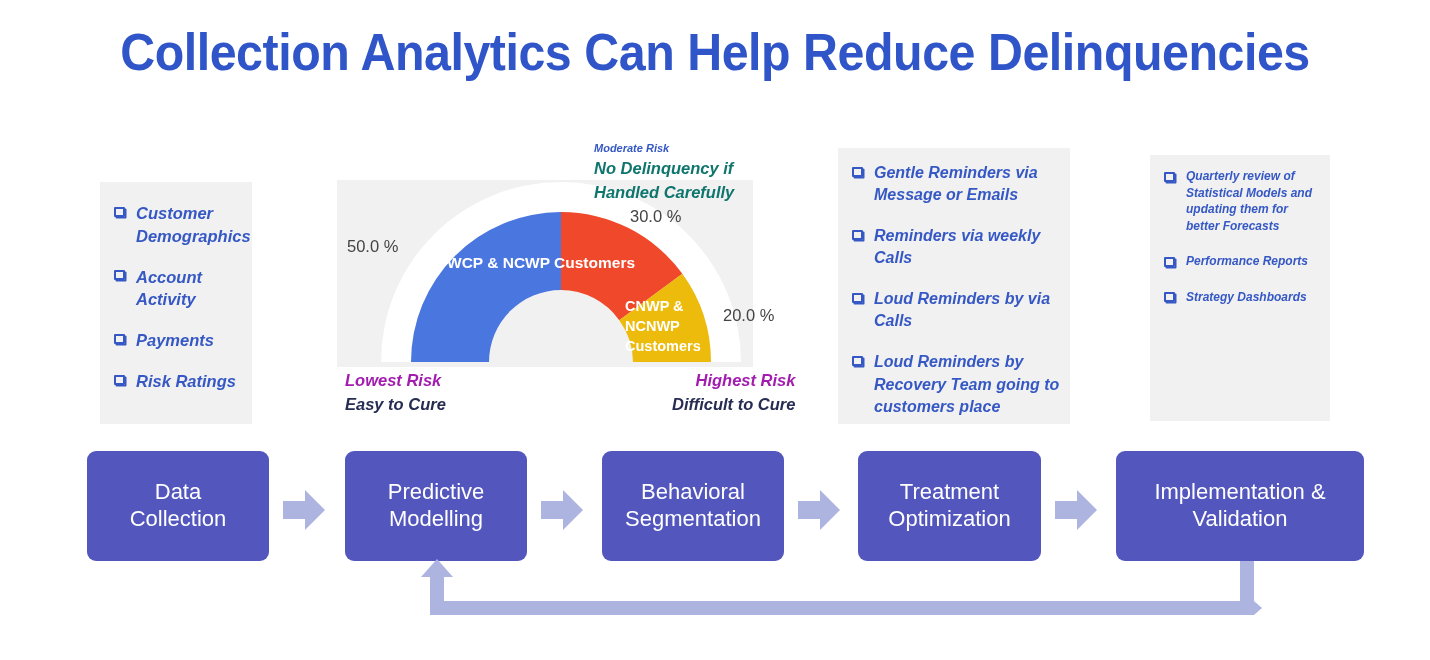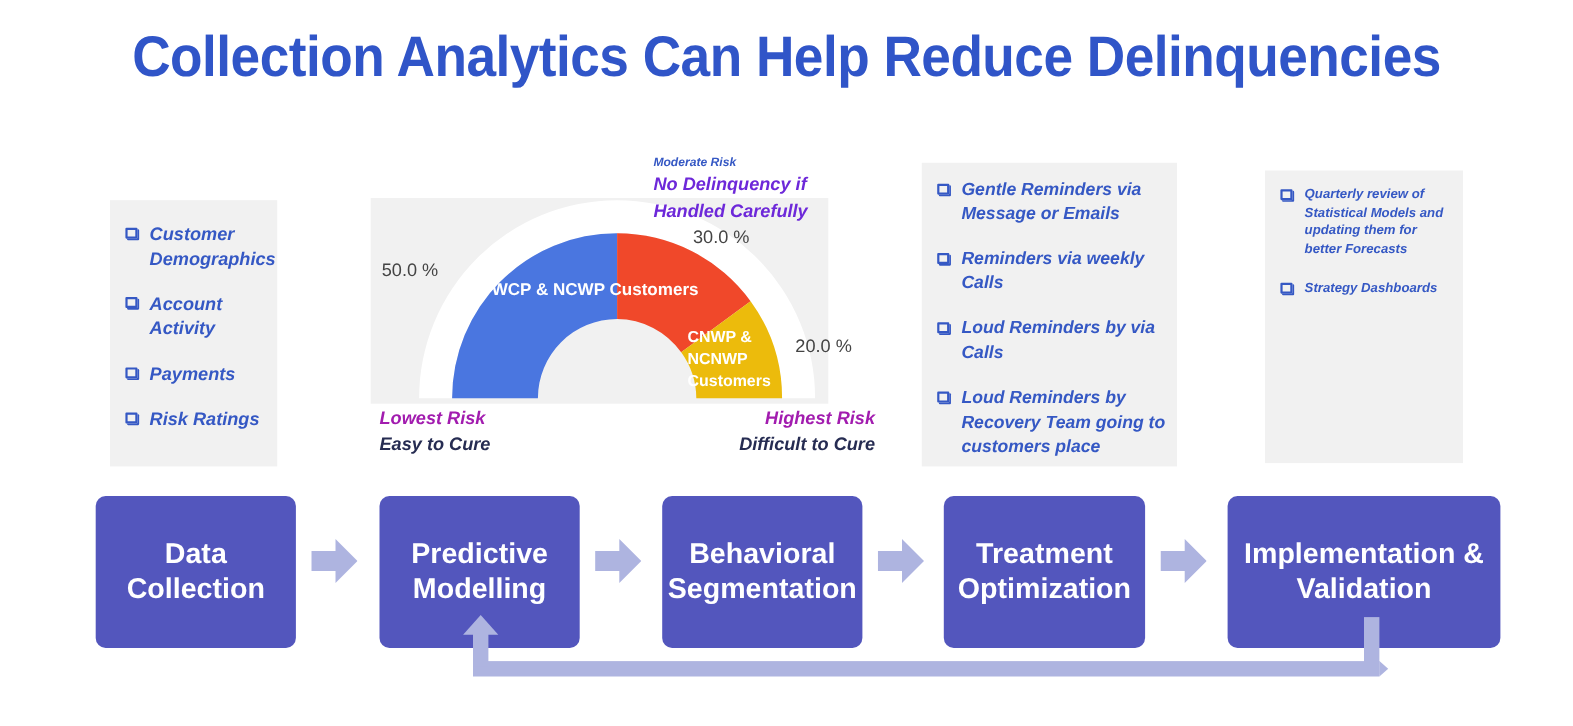"No Delinquency if" #note-moderate .sub { color: #6d28d9 -> #0f766e }
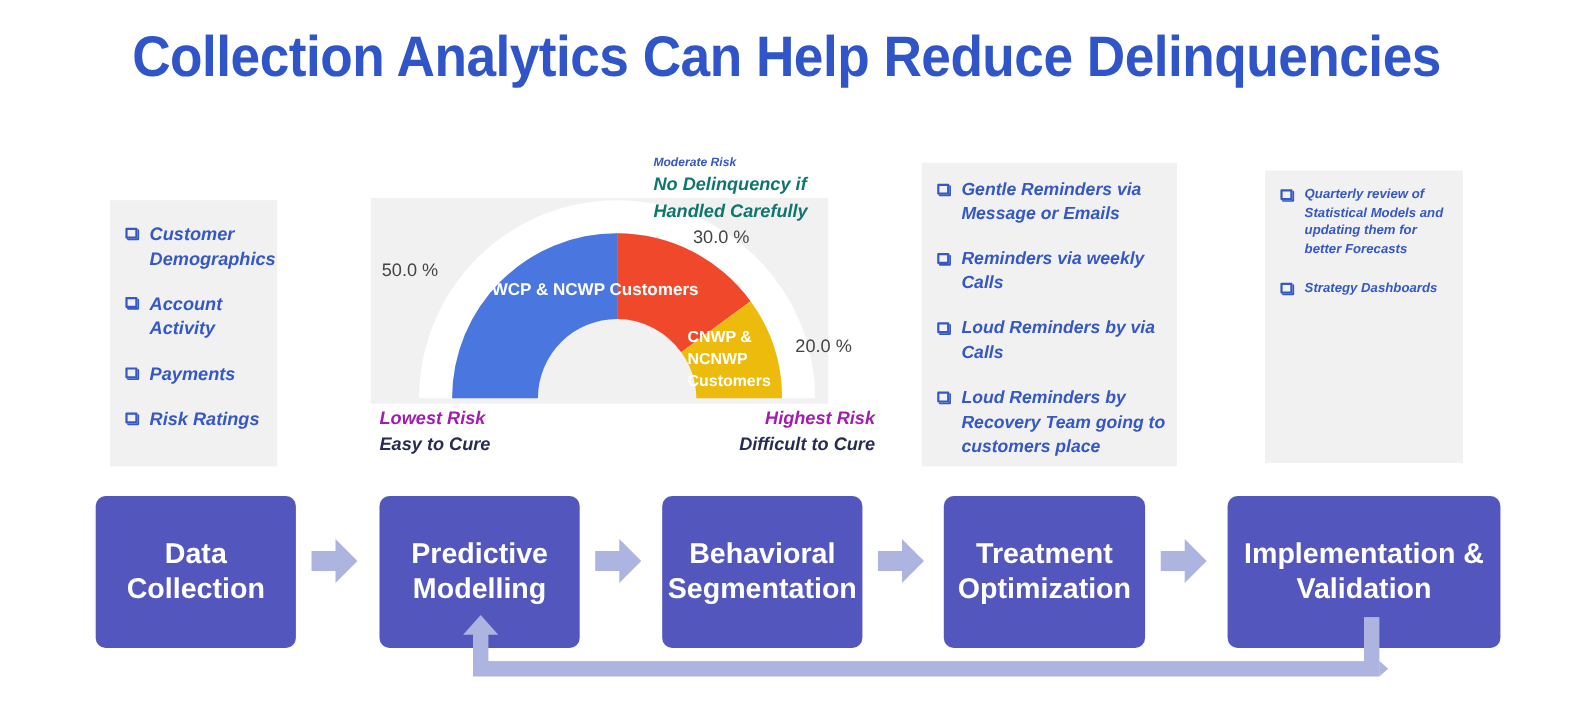"Performance Reports" li.bullet-item { html: none -> <li> <span></span> <span>Performance Reports</span> </li> }
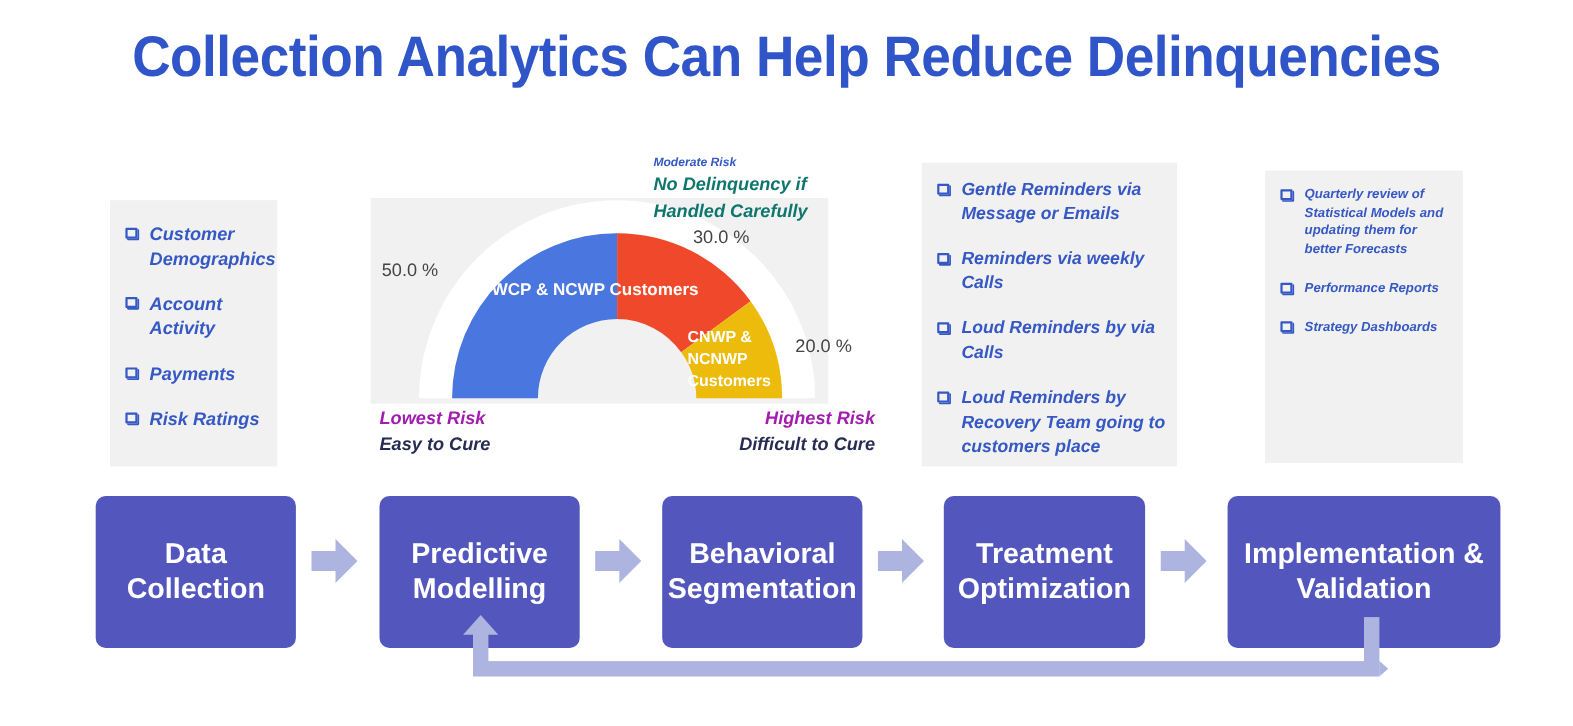"Data" .flow-box { font-size: 26px -> 22px; font-weight: 700 -> 400; height: 138px -> 110px }
